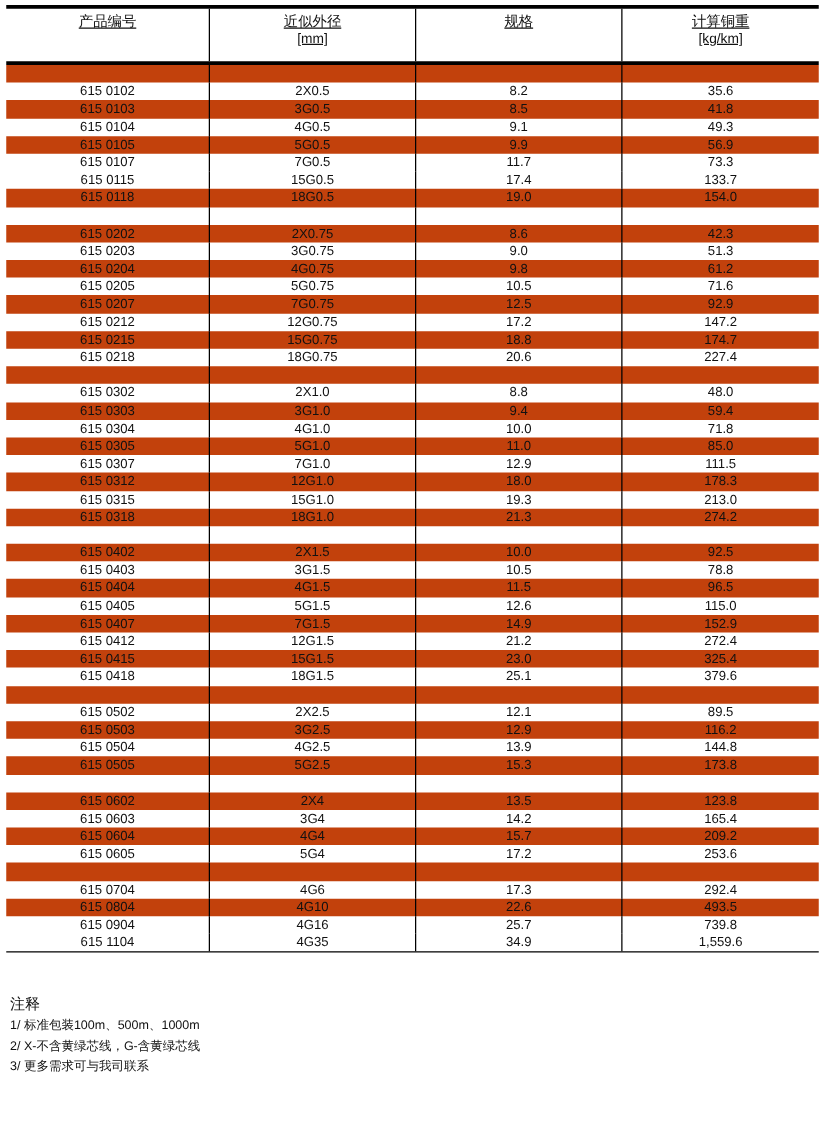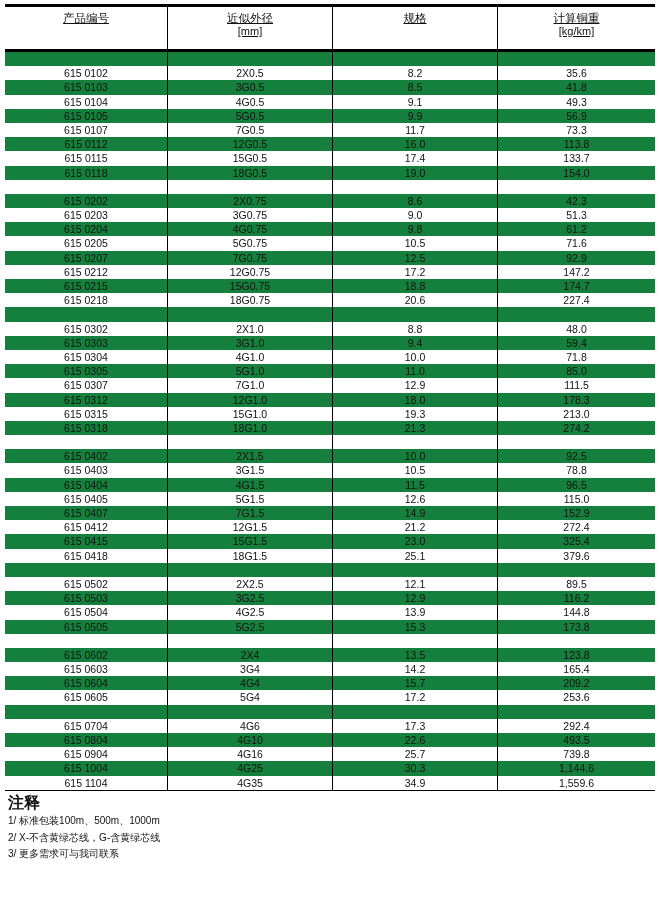"615 0103" .tr.shaded { background: #15803d -> #c2410c }
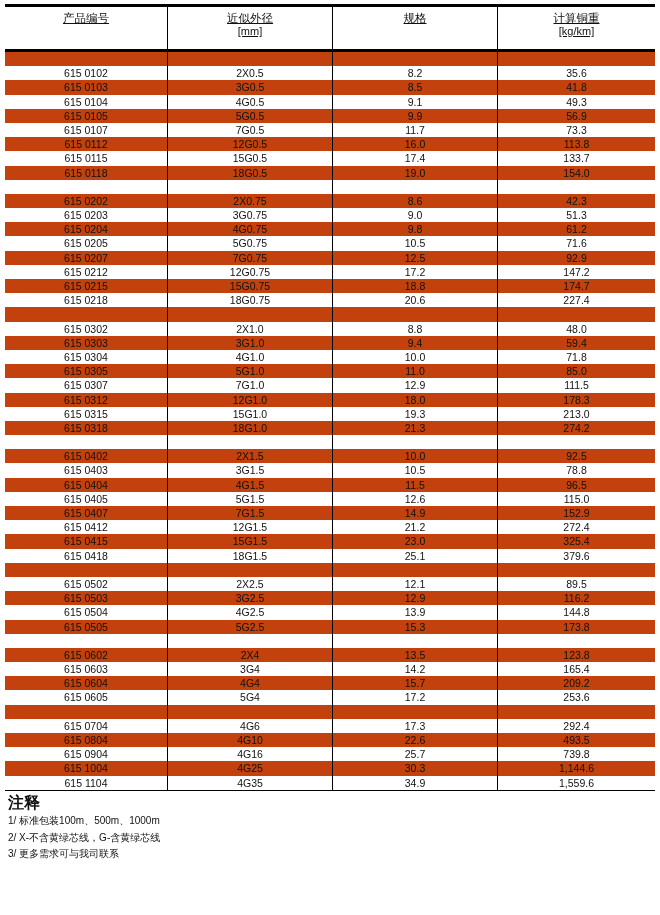"615 0112" div.tr { html: <div> <div>615 0112</div> <div>12G0.5</div> <div>16.0</div> <div>113.8</div> </div> -> none }
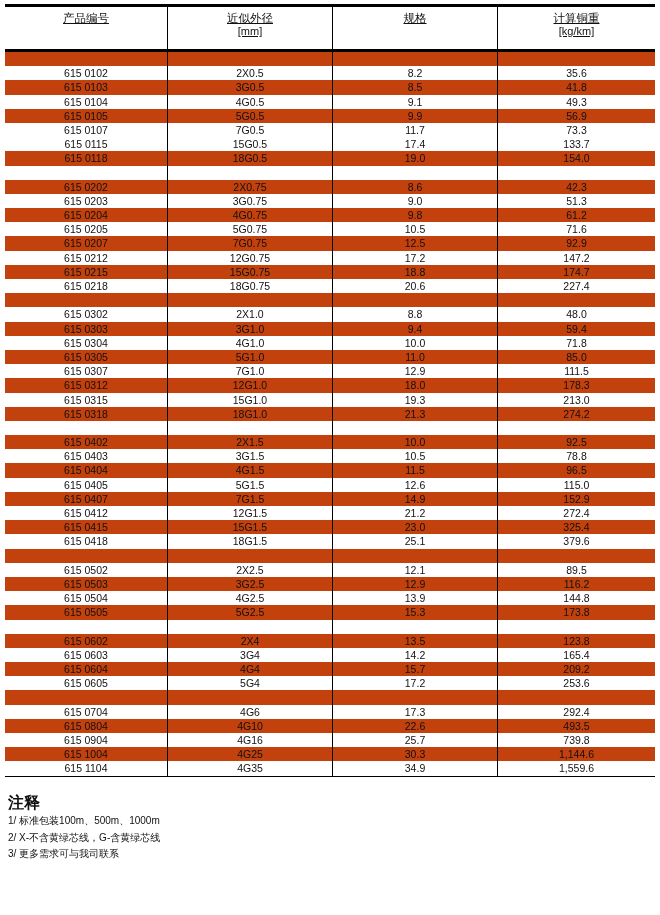"615 1004" div.tr { html: <div> <div>615 1004</div> <div>4G25</div> <div>30.3</div> <div>1,144.6</div> </div> -> none }
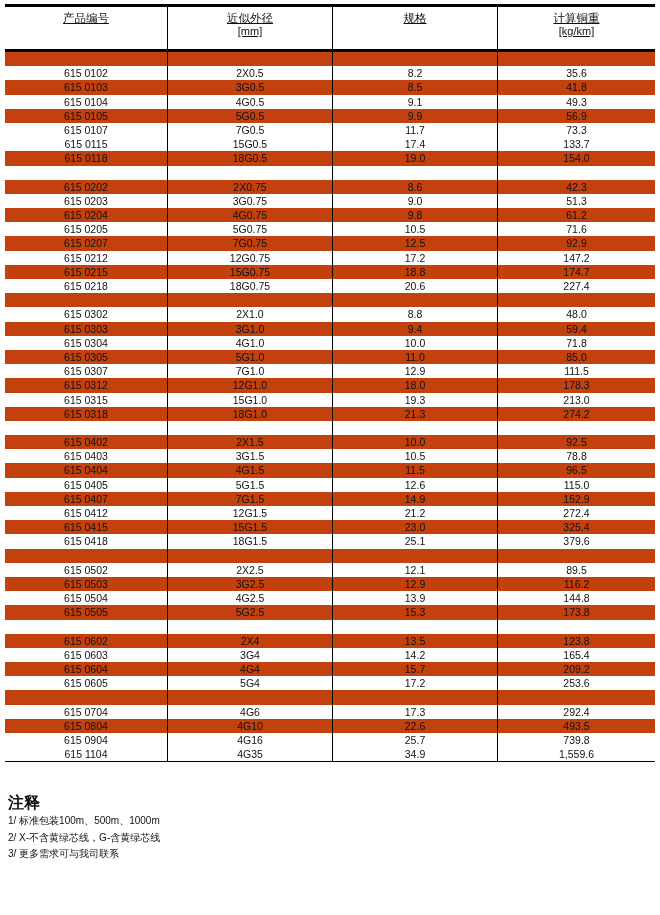"注释" .notes-title { font-size: 16px -> 12px; font-weight: bold -> normal }
